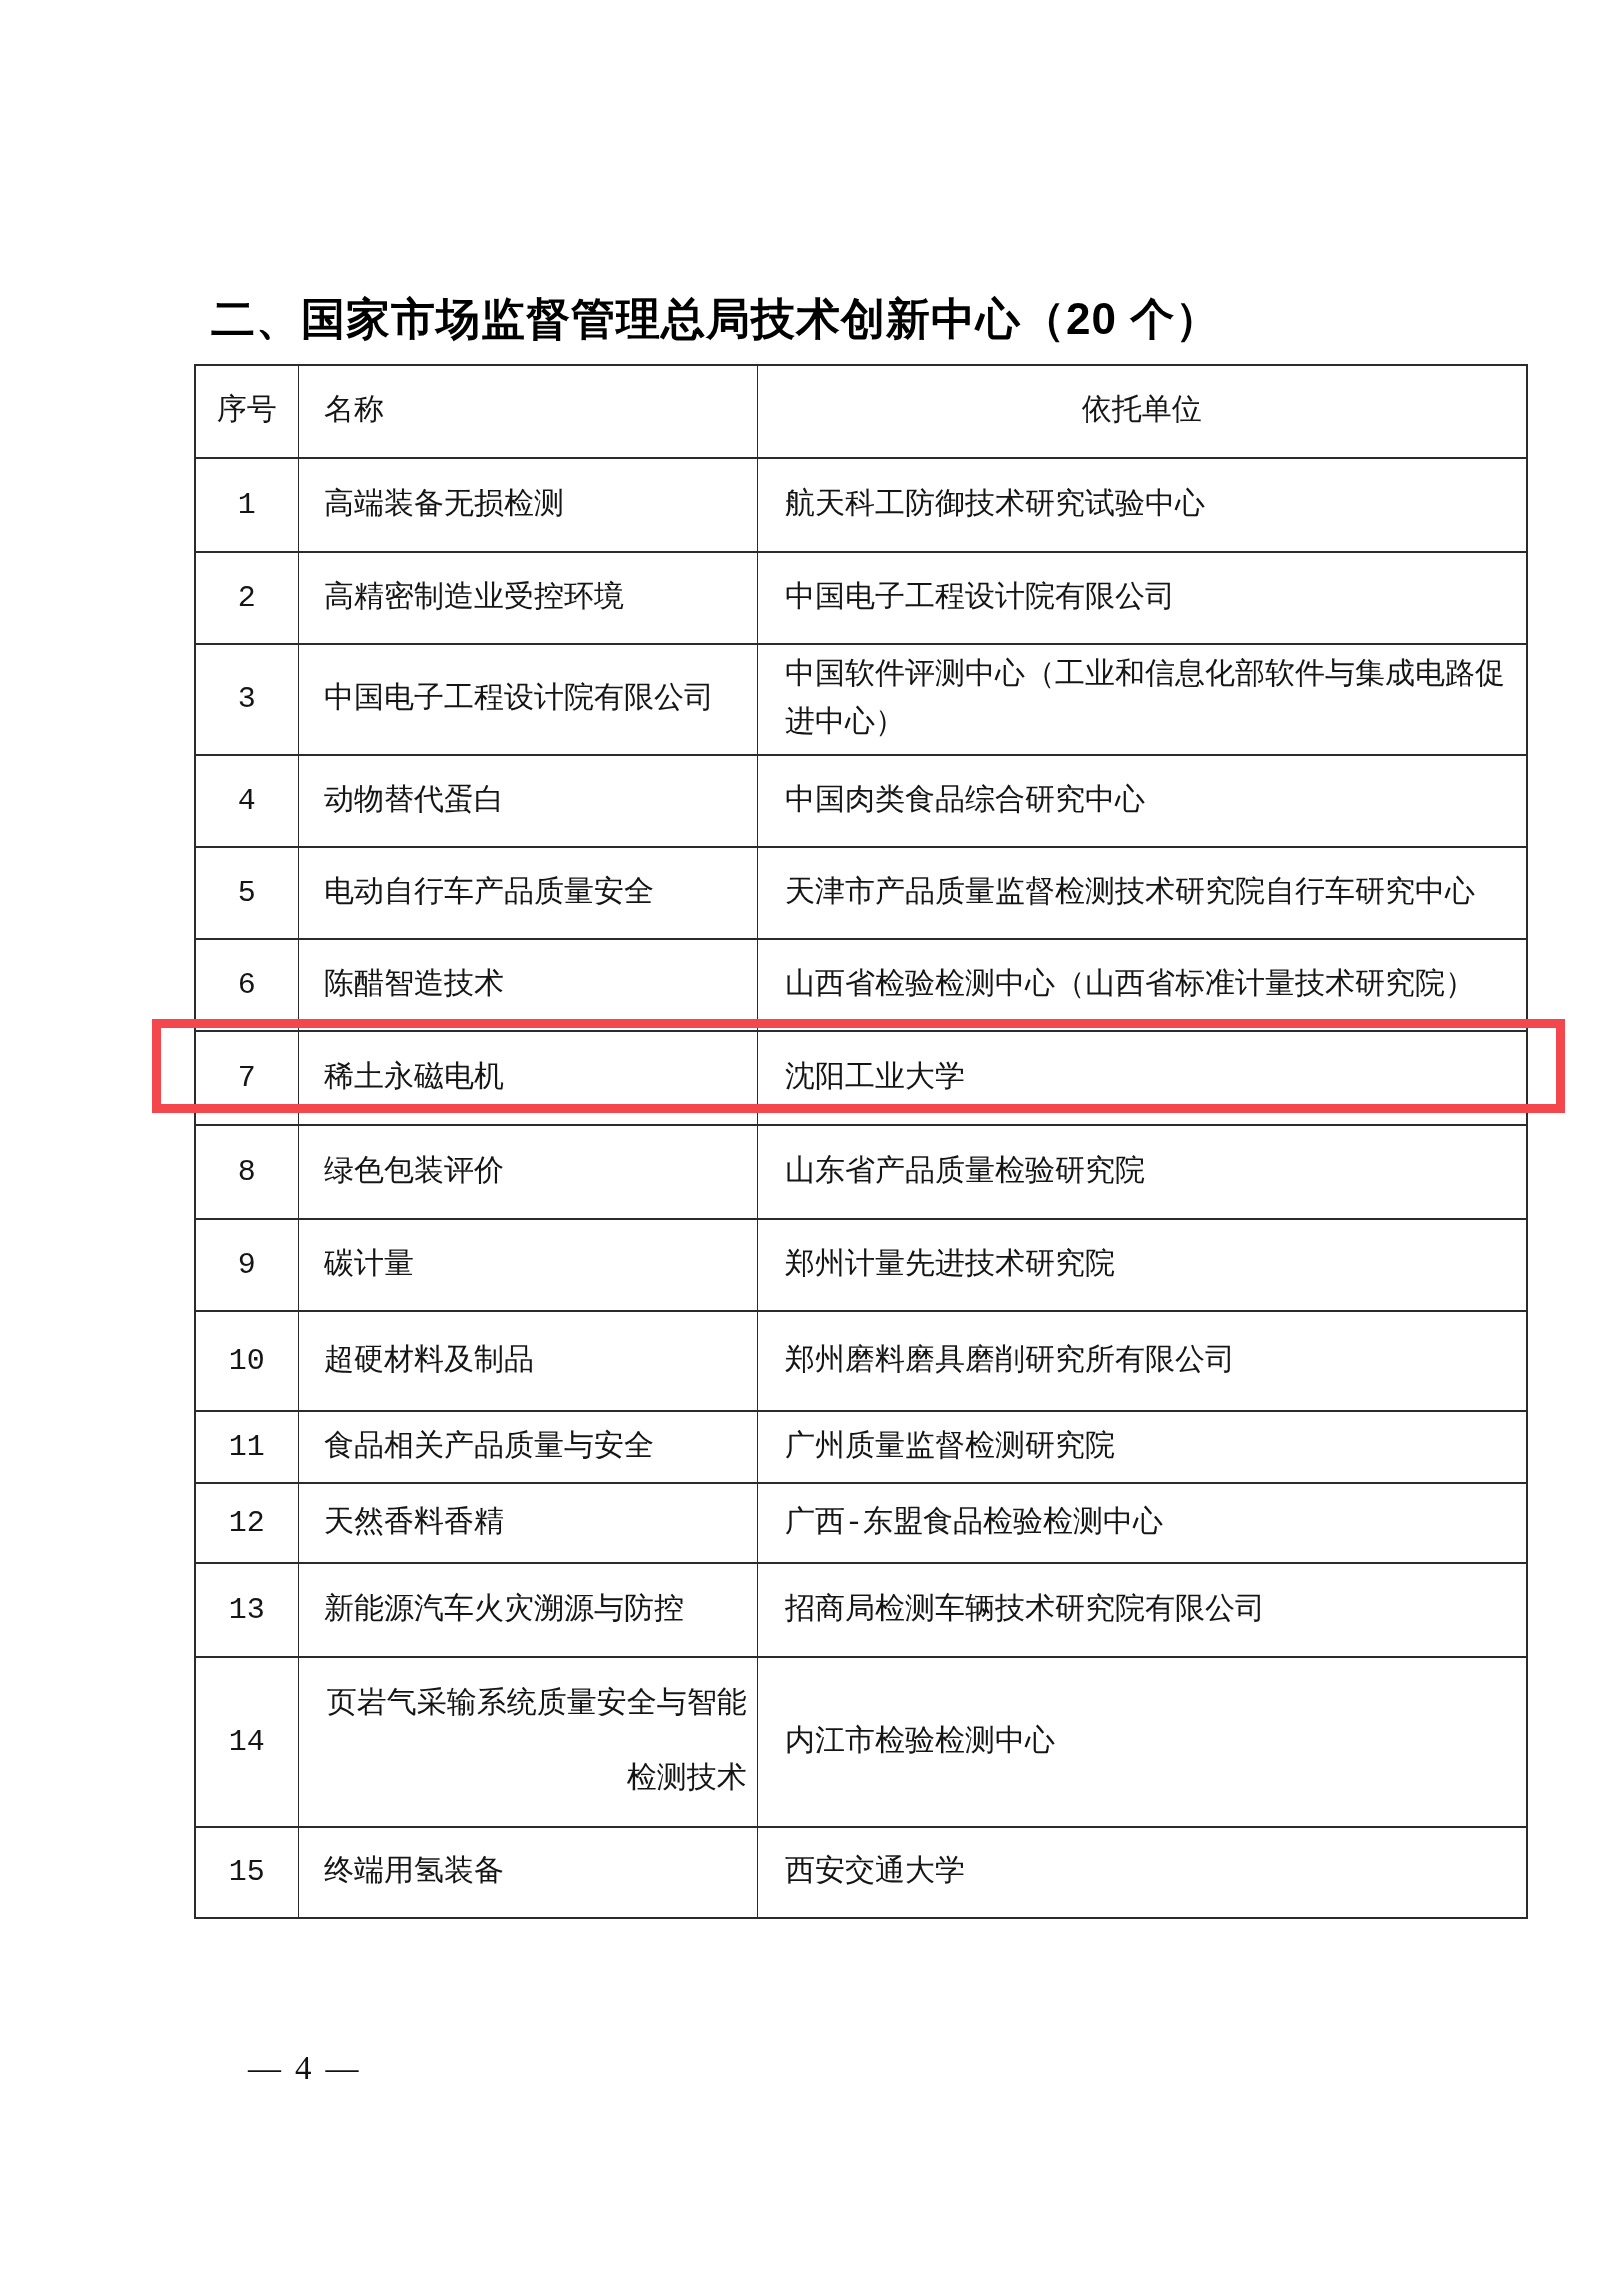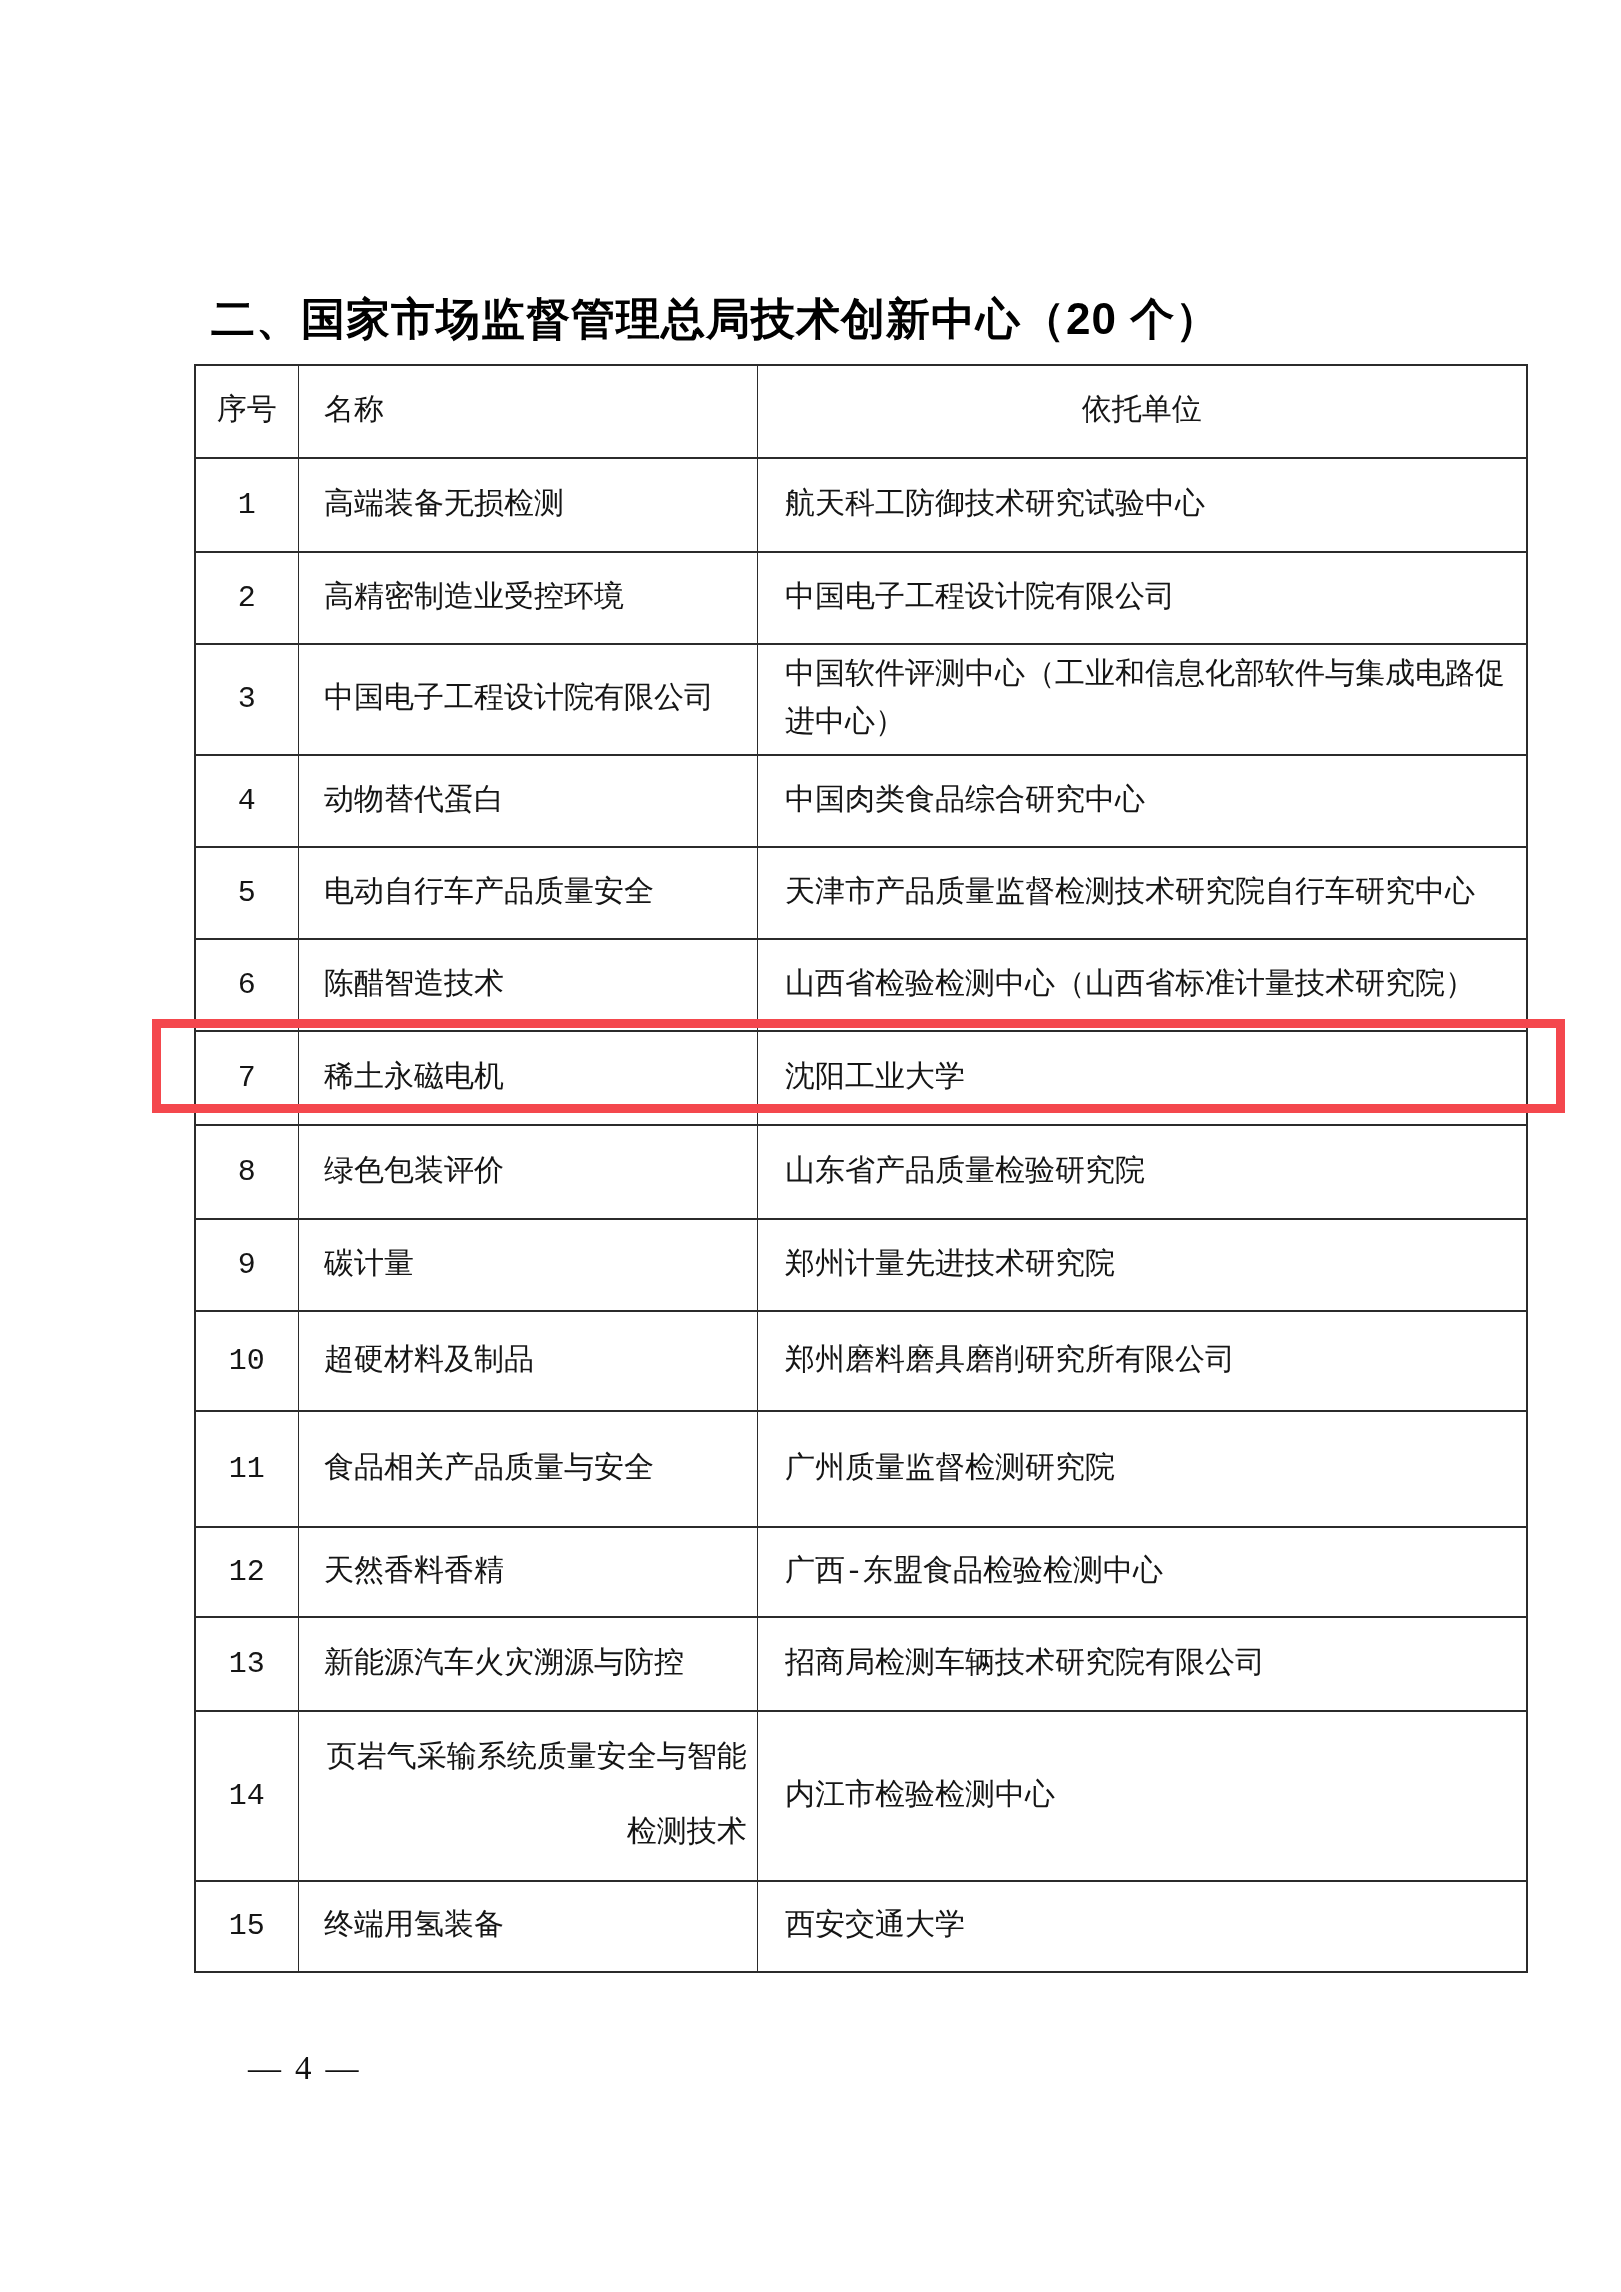"11" tr { height: 116px -> 72px }
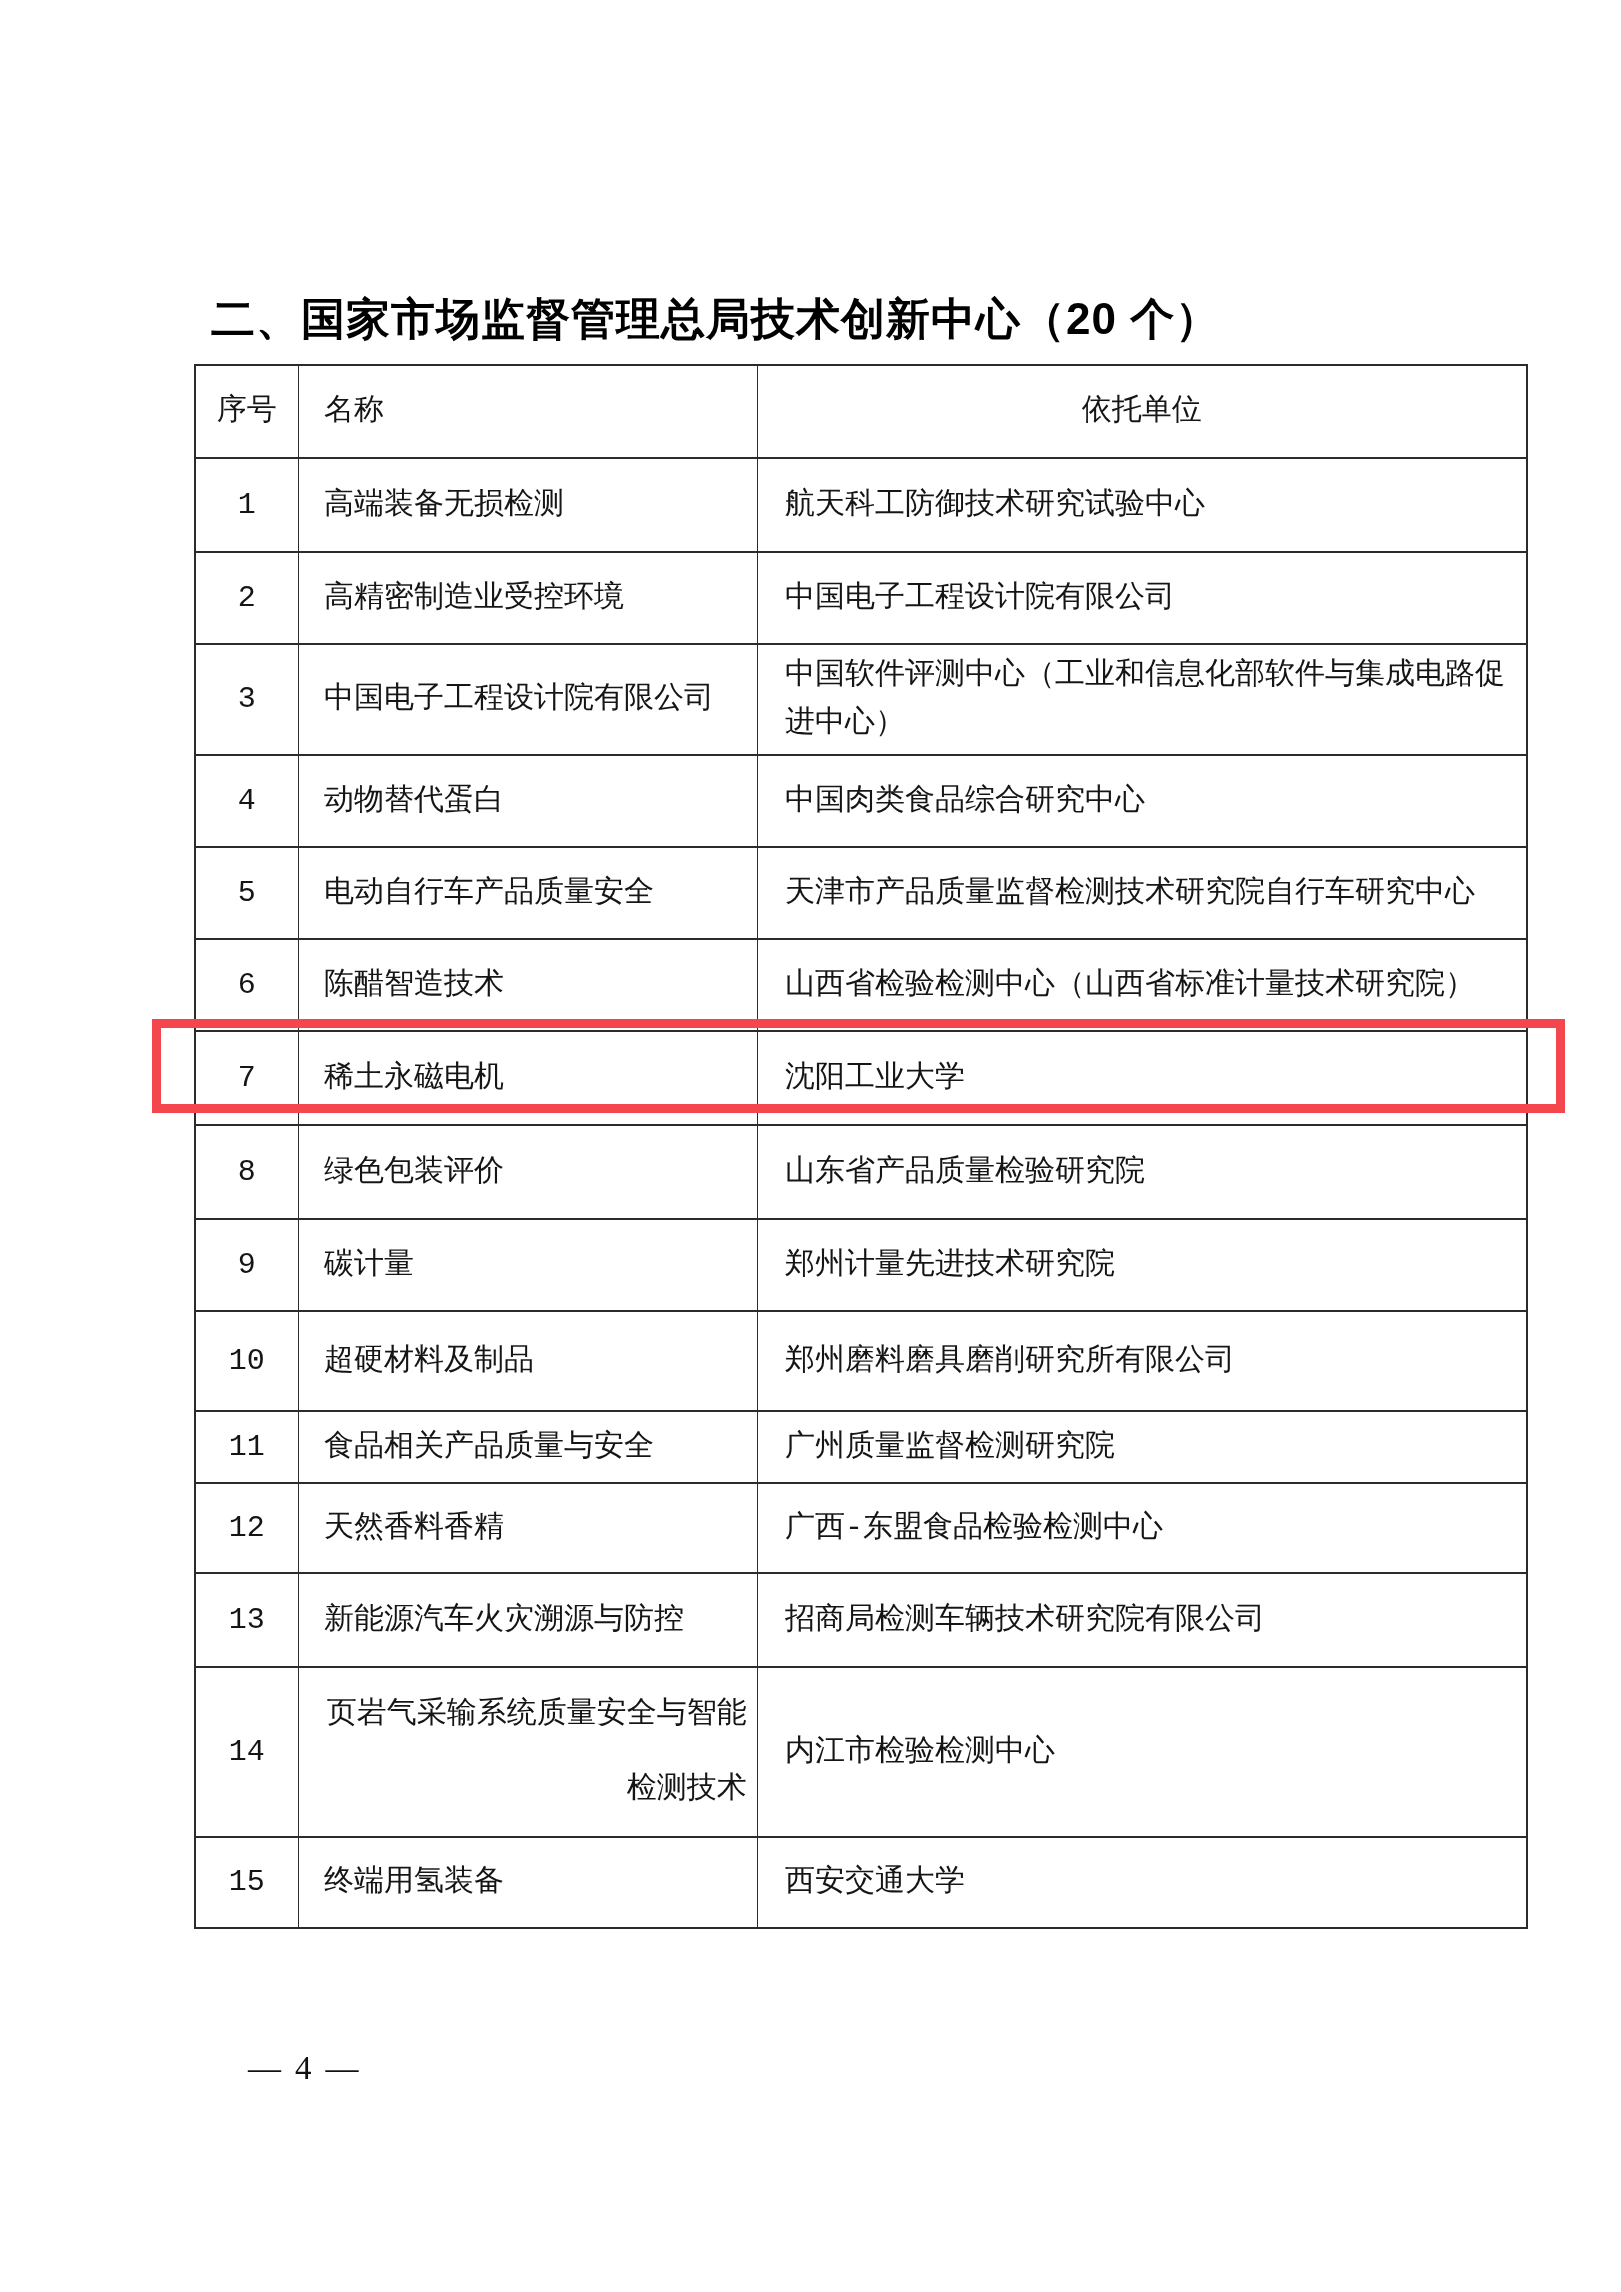"12" tr { height: 90px -> 80px }
